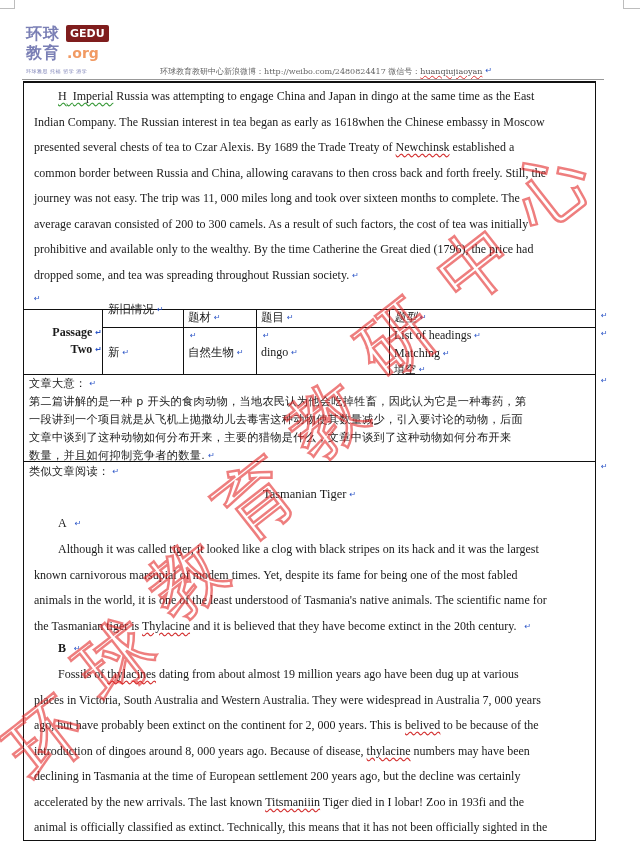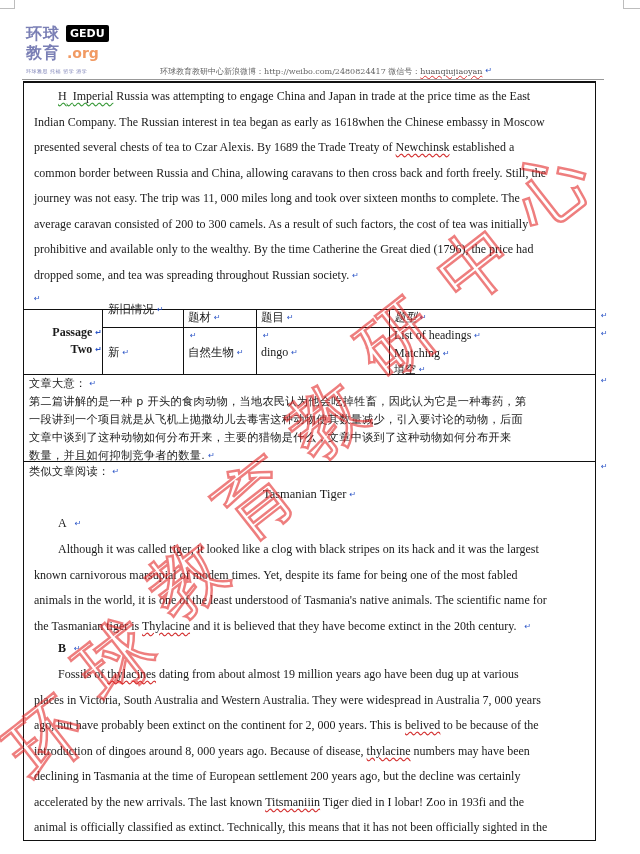"GEDU" .logo .gedu { background: #000000 -> #7f1d1d }
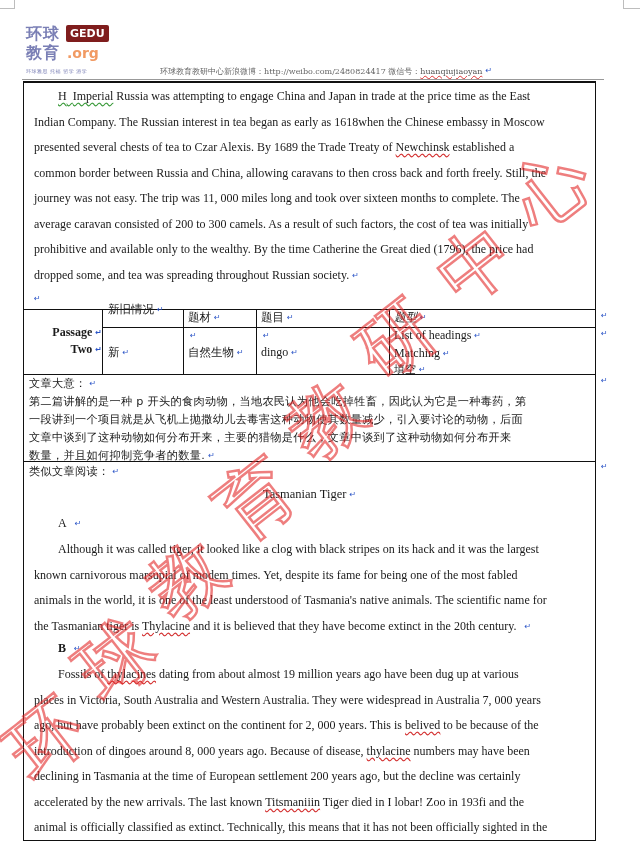"Russia was attempting to engage" span { text: trade at the price -> dingo at the same }
